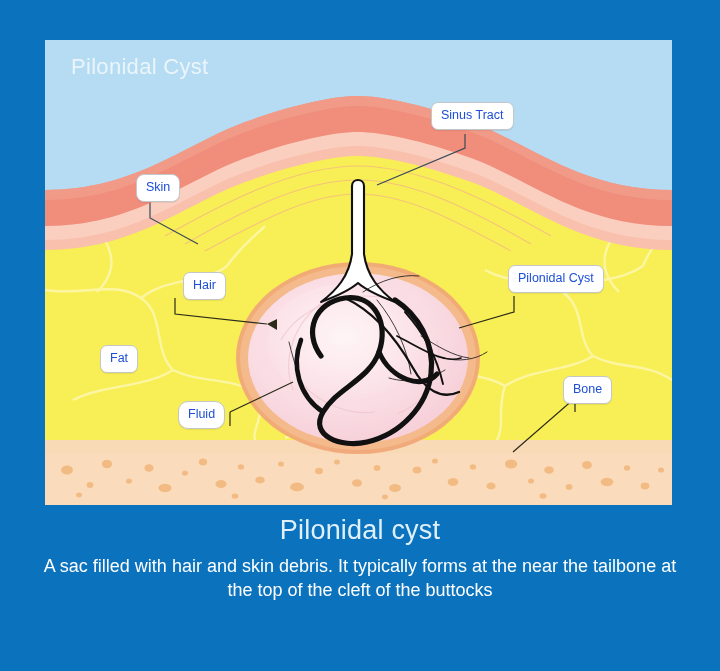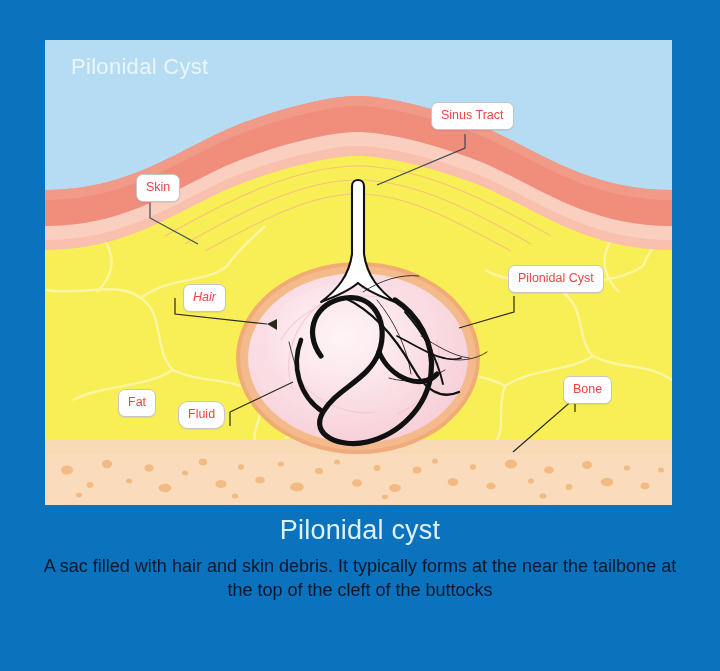"Sinus Tract" .callout { color: #ef4444 -> #1d4ed8 }
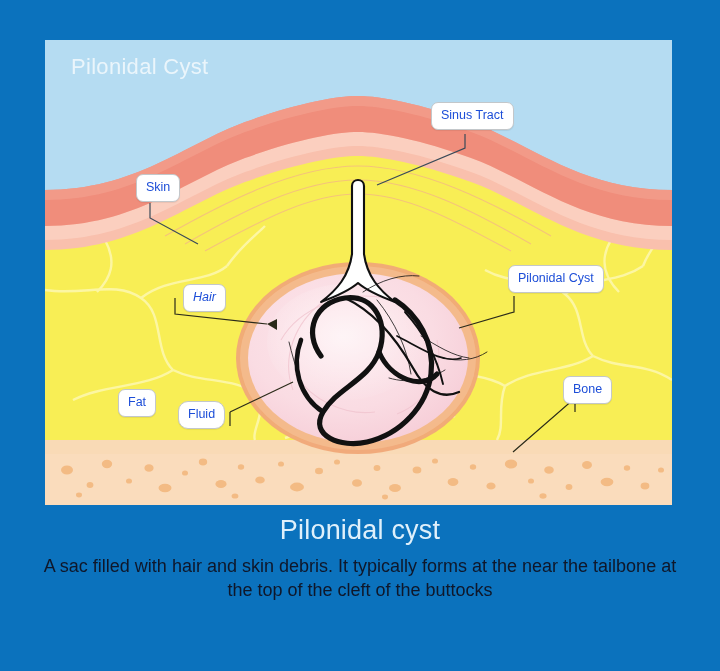"Skin" div.callout { border-radius: none -> 8px }
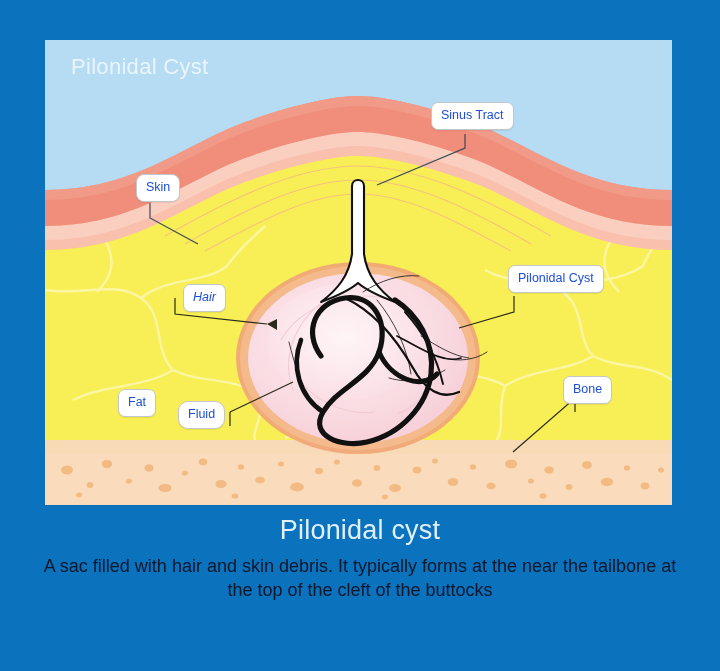"Hair" div.callout { font-style: italic -> none; top: 244px -> 232px }
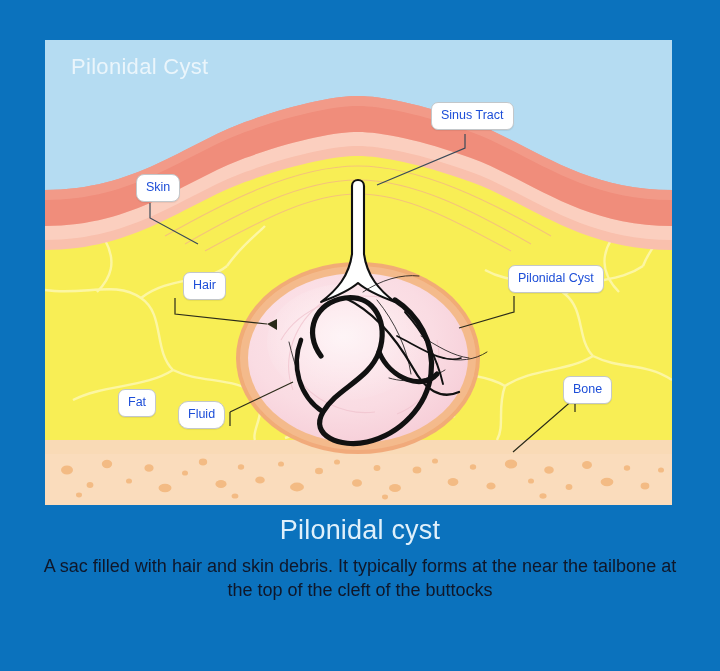"Fat" div.callout { left: 73px -> 55px; margin-top: 44px -> none }
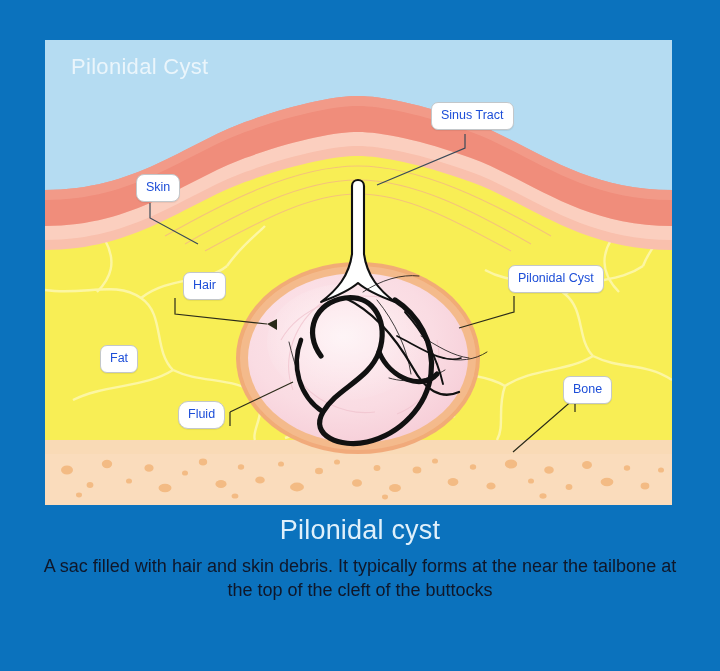"A sac filled with hair" #caption-body { color: #0f172a -> #ffffff }
